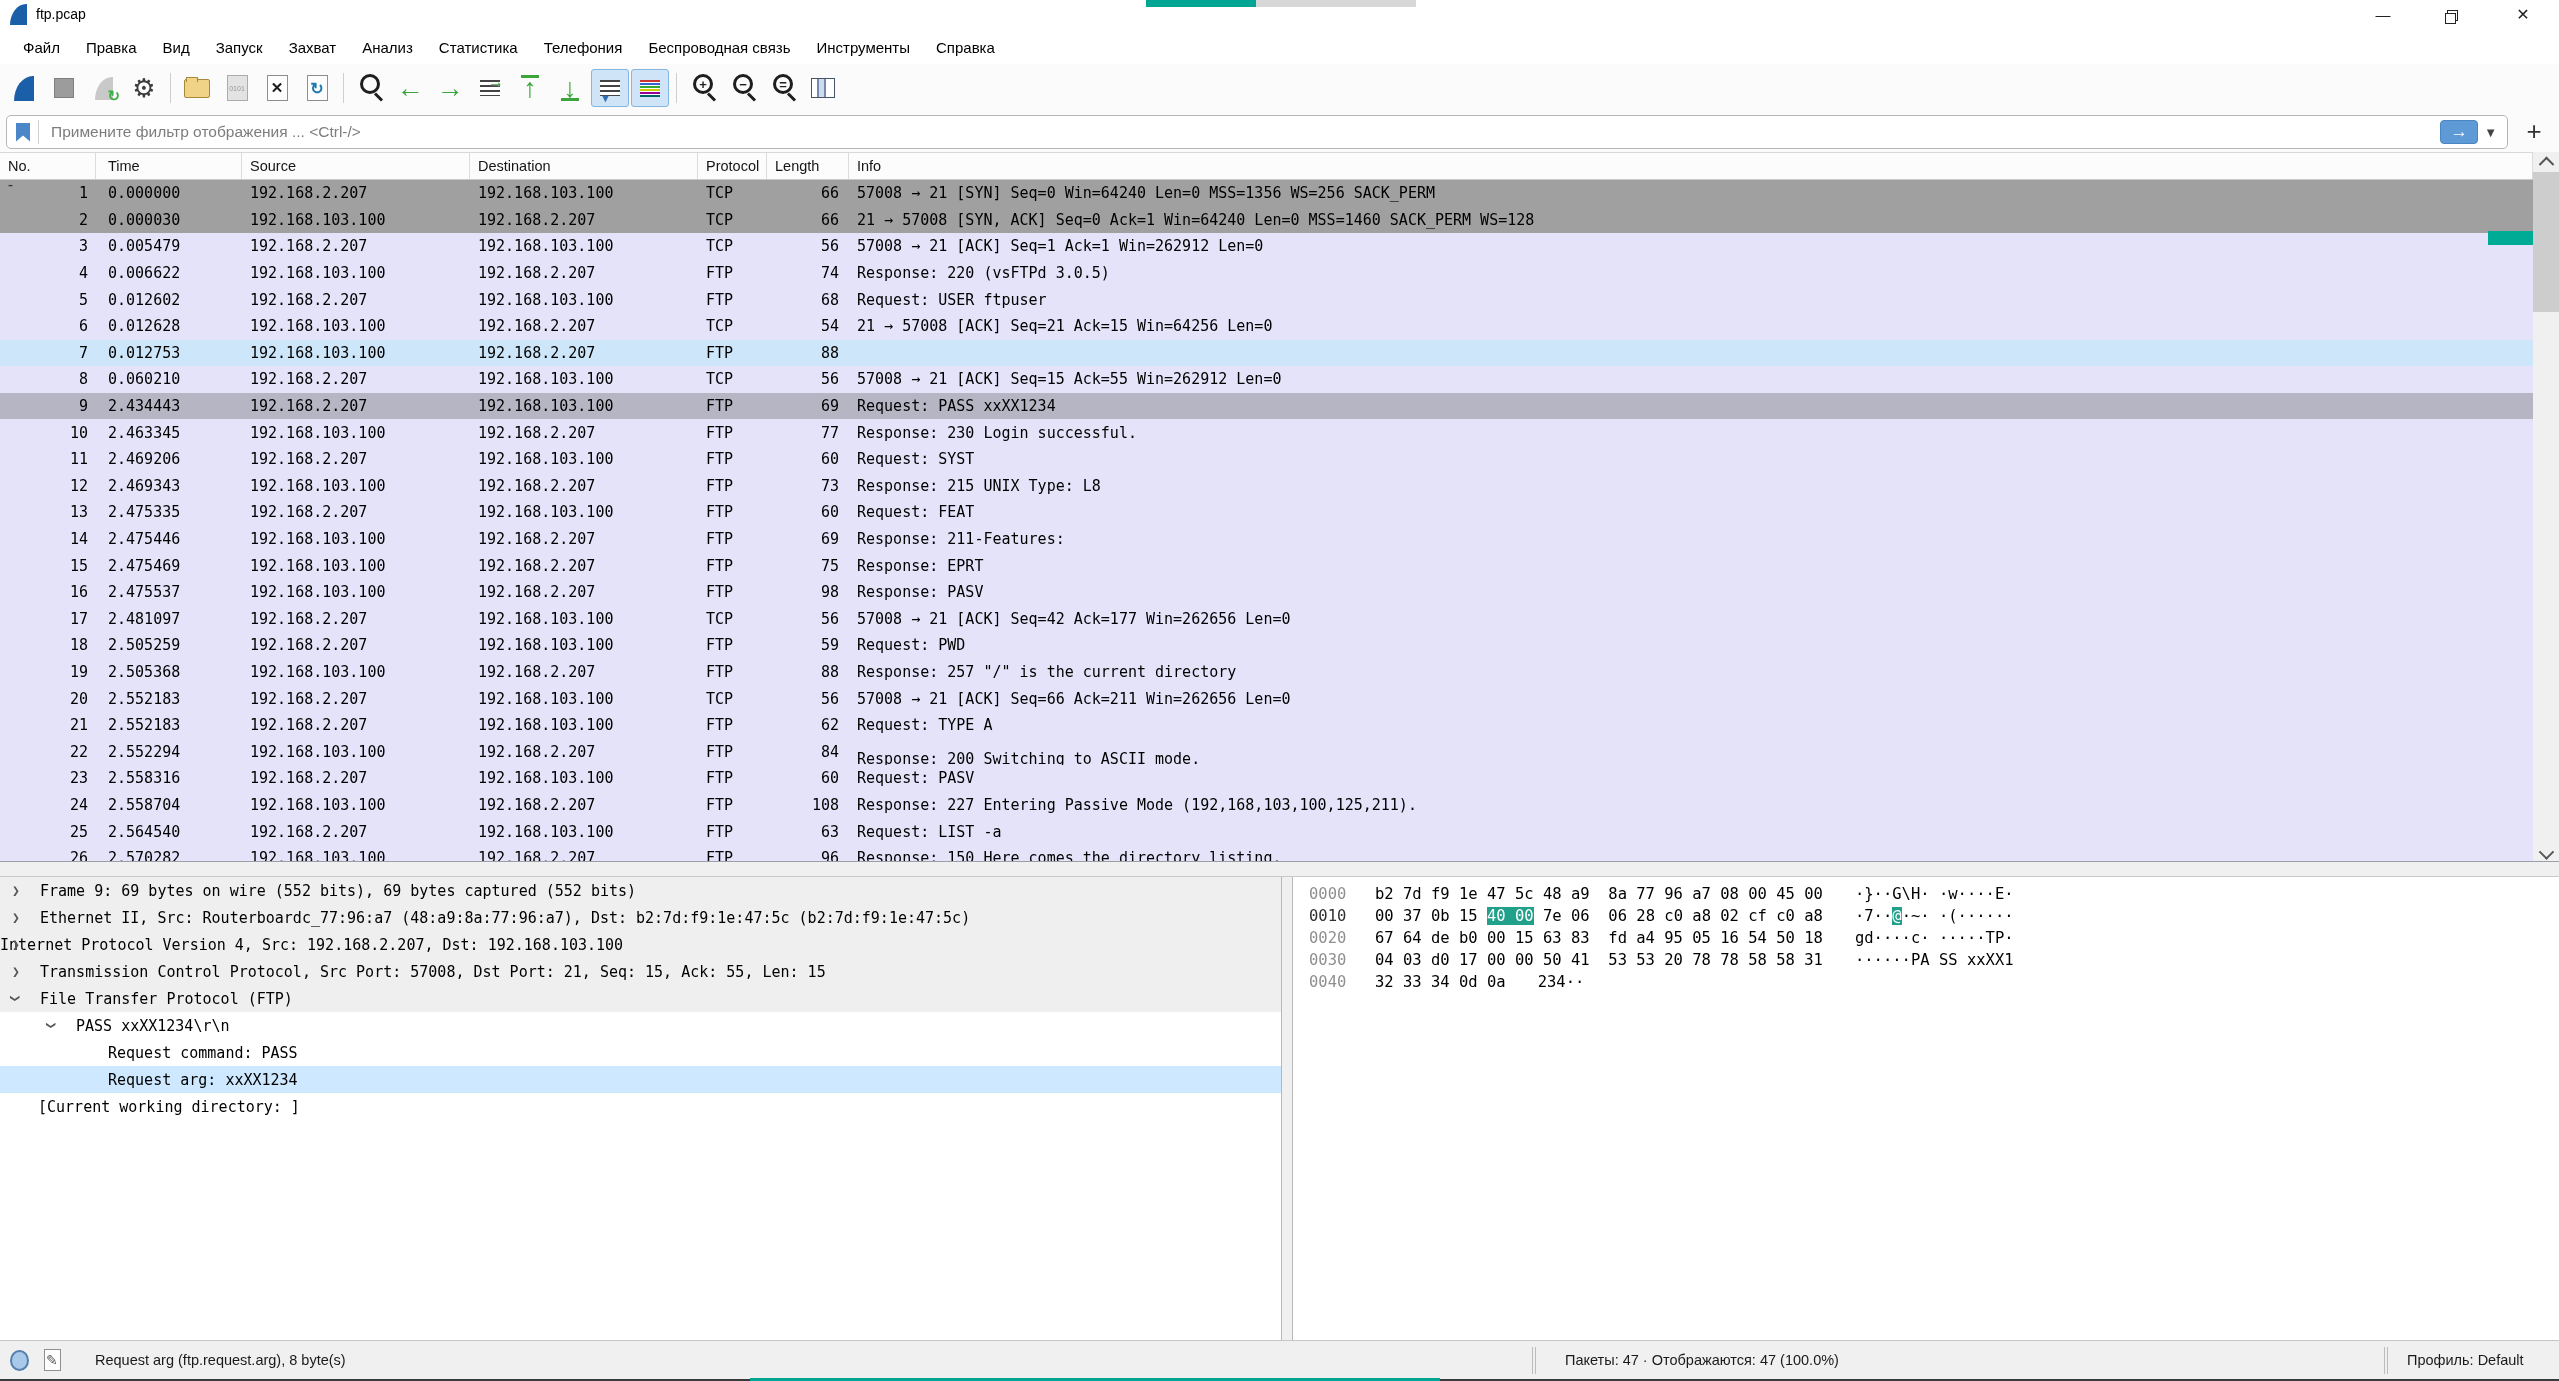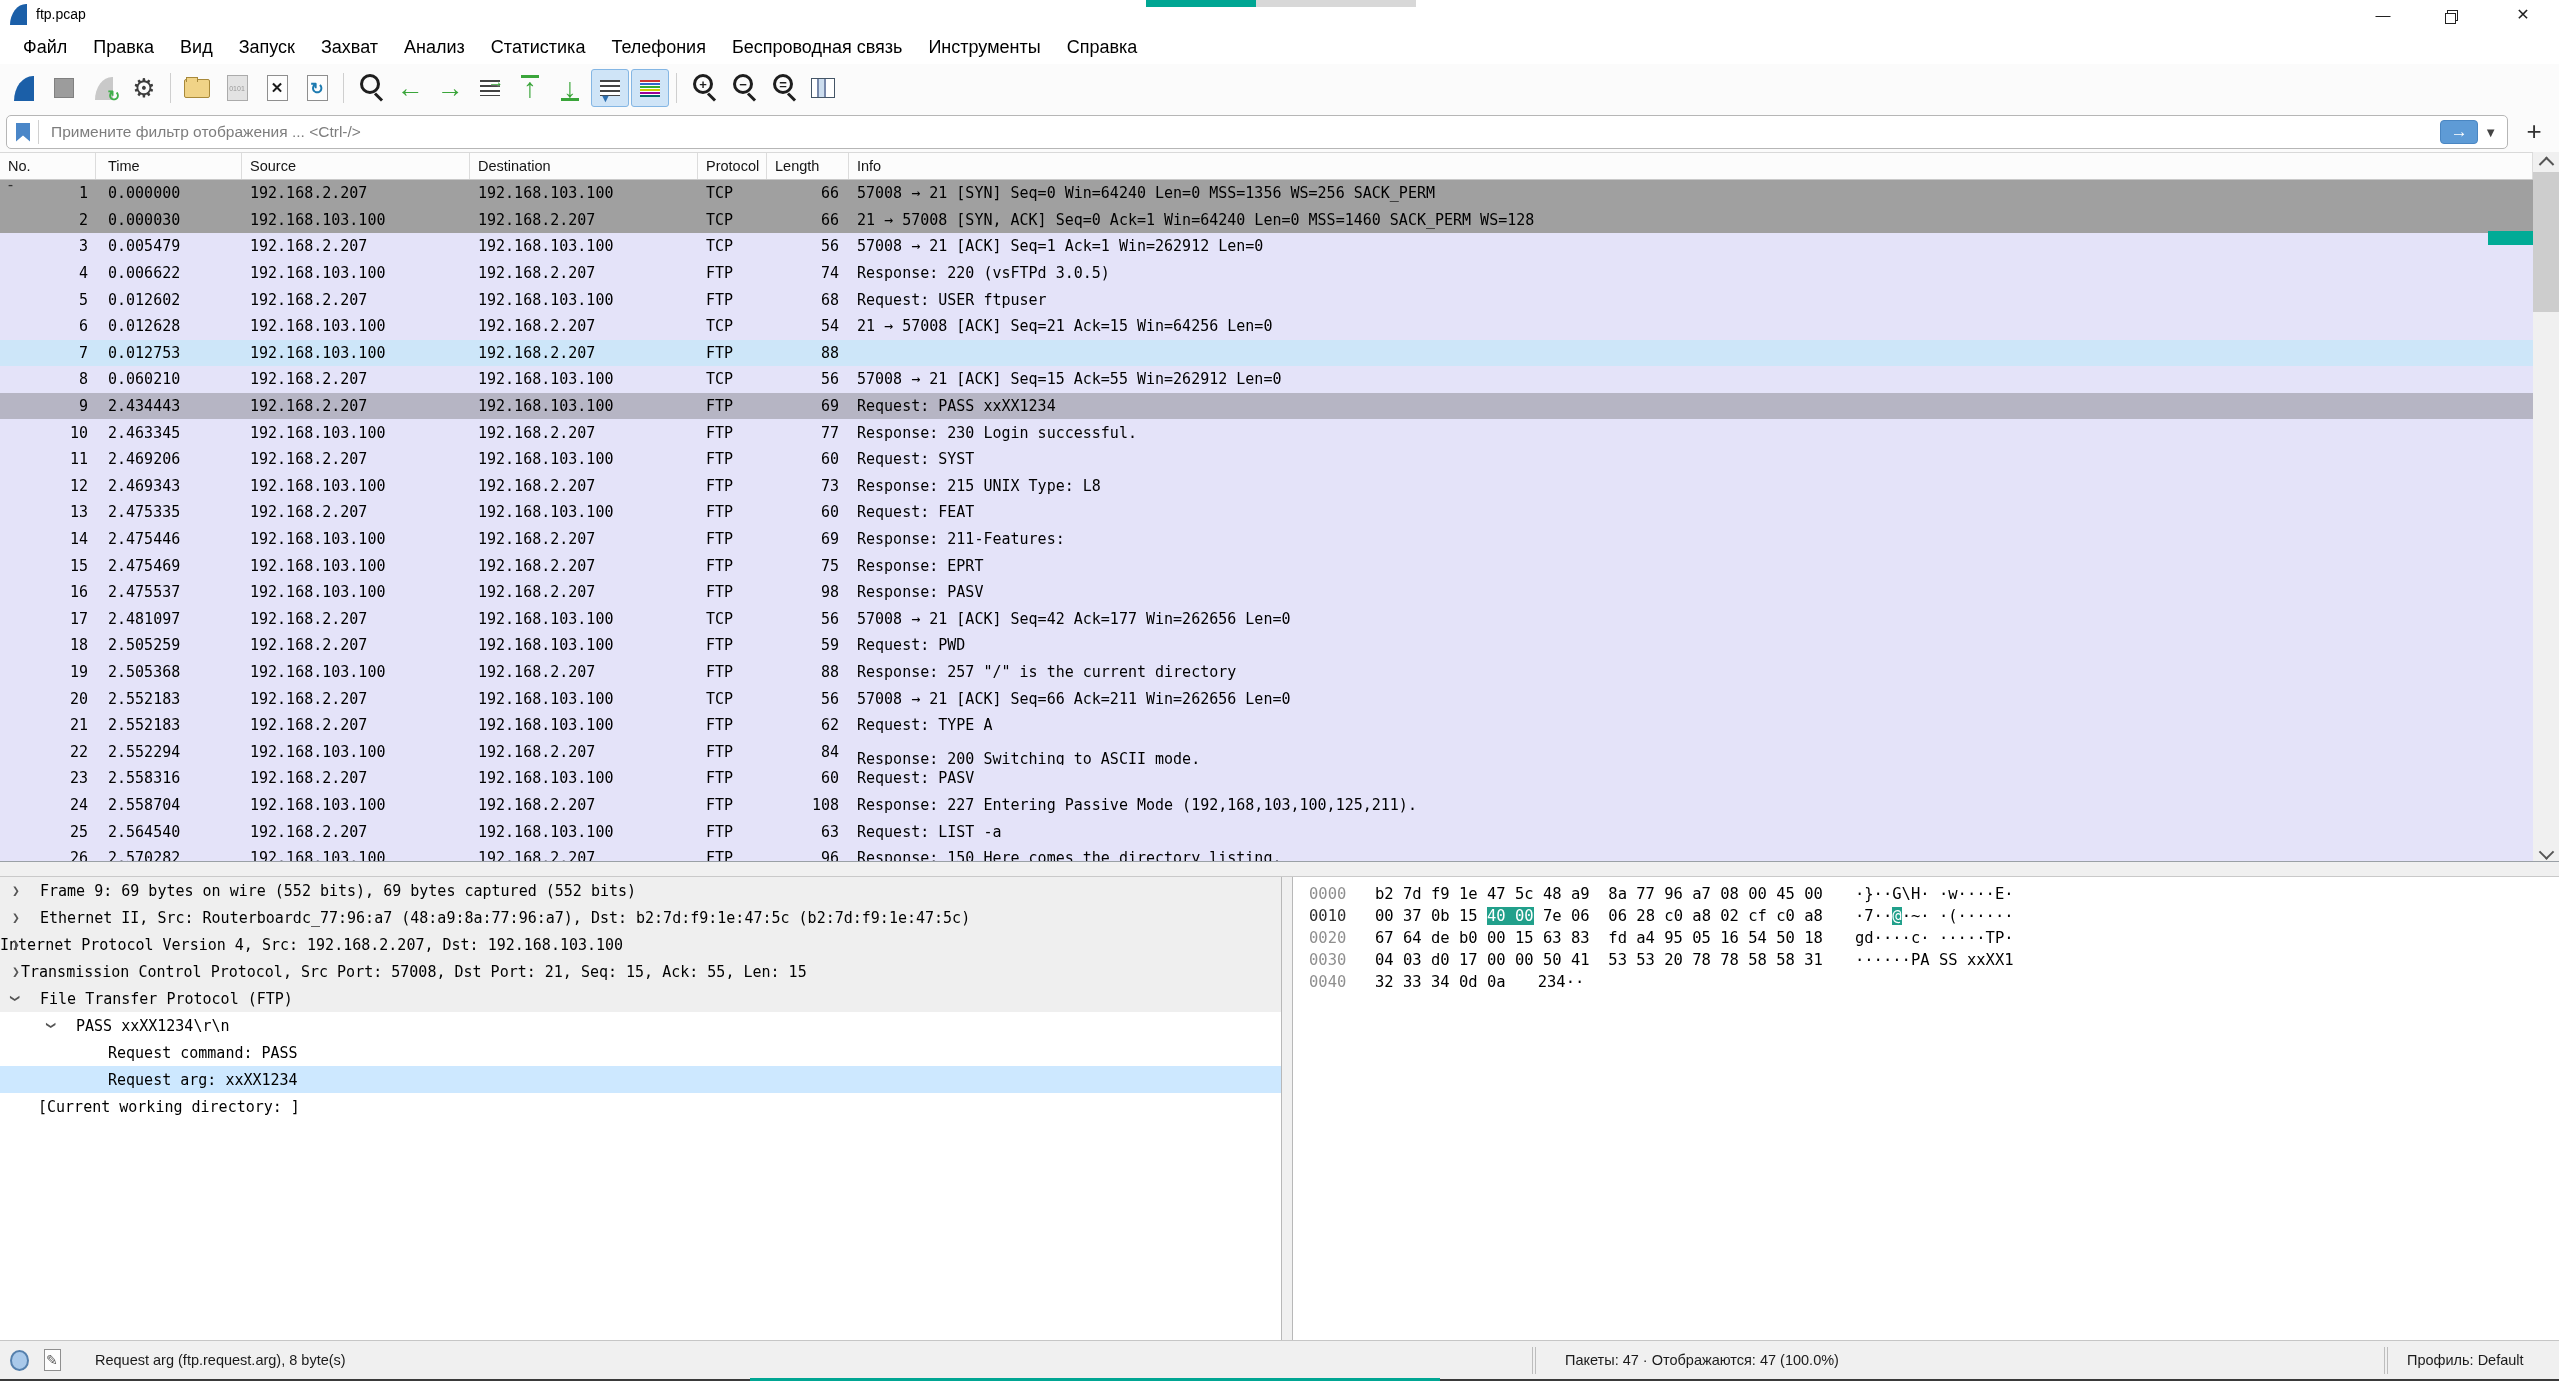"Файл" .menu-item { font-size: 18px -> 15px }
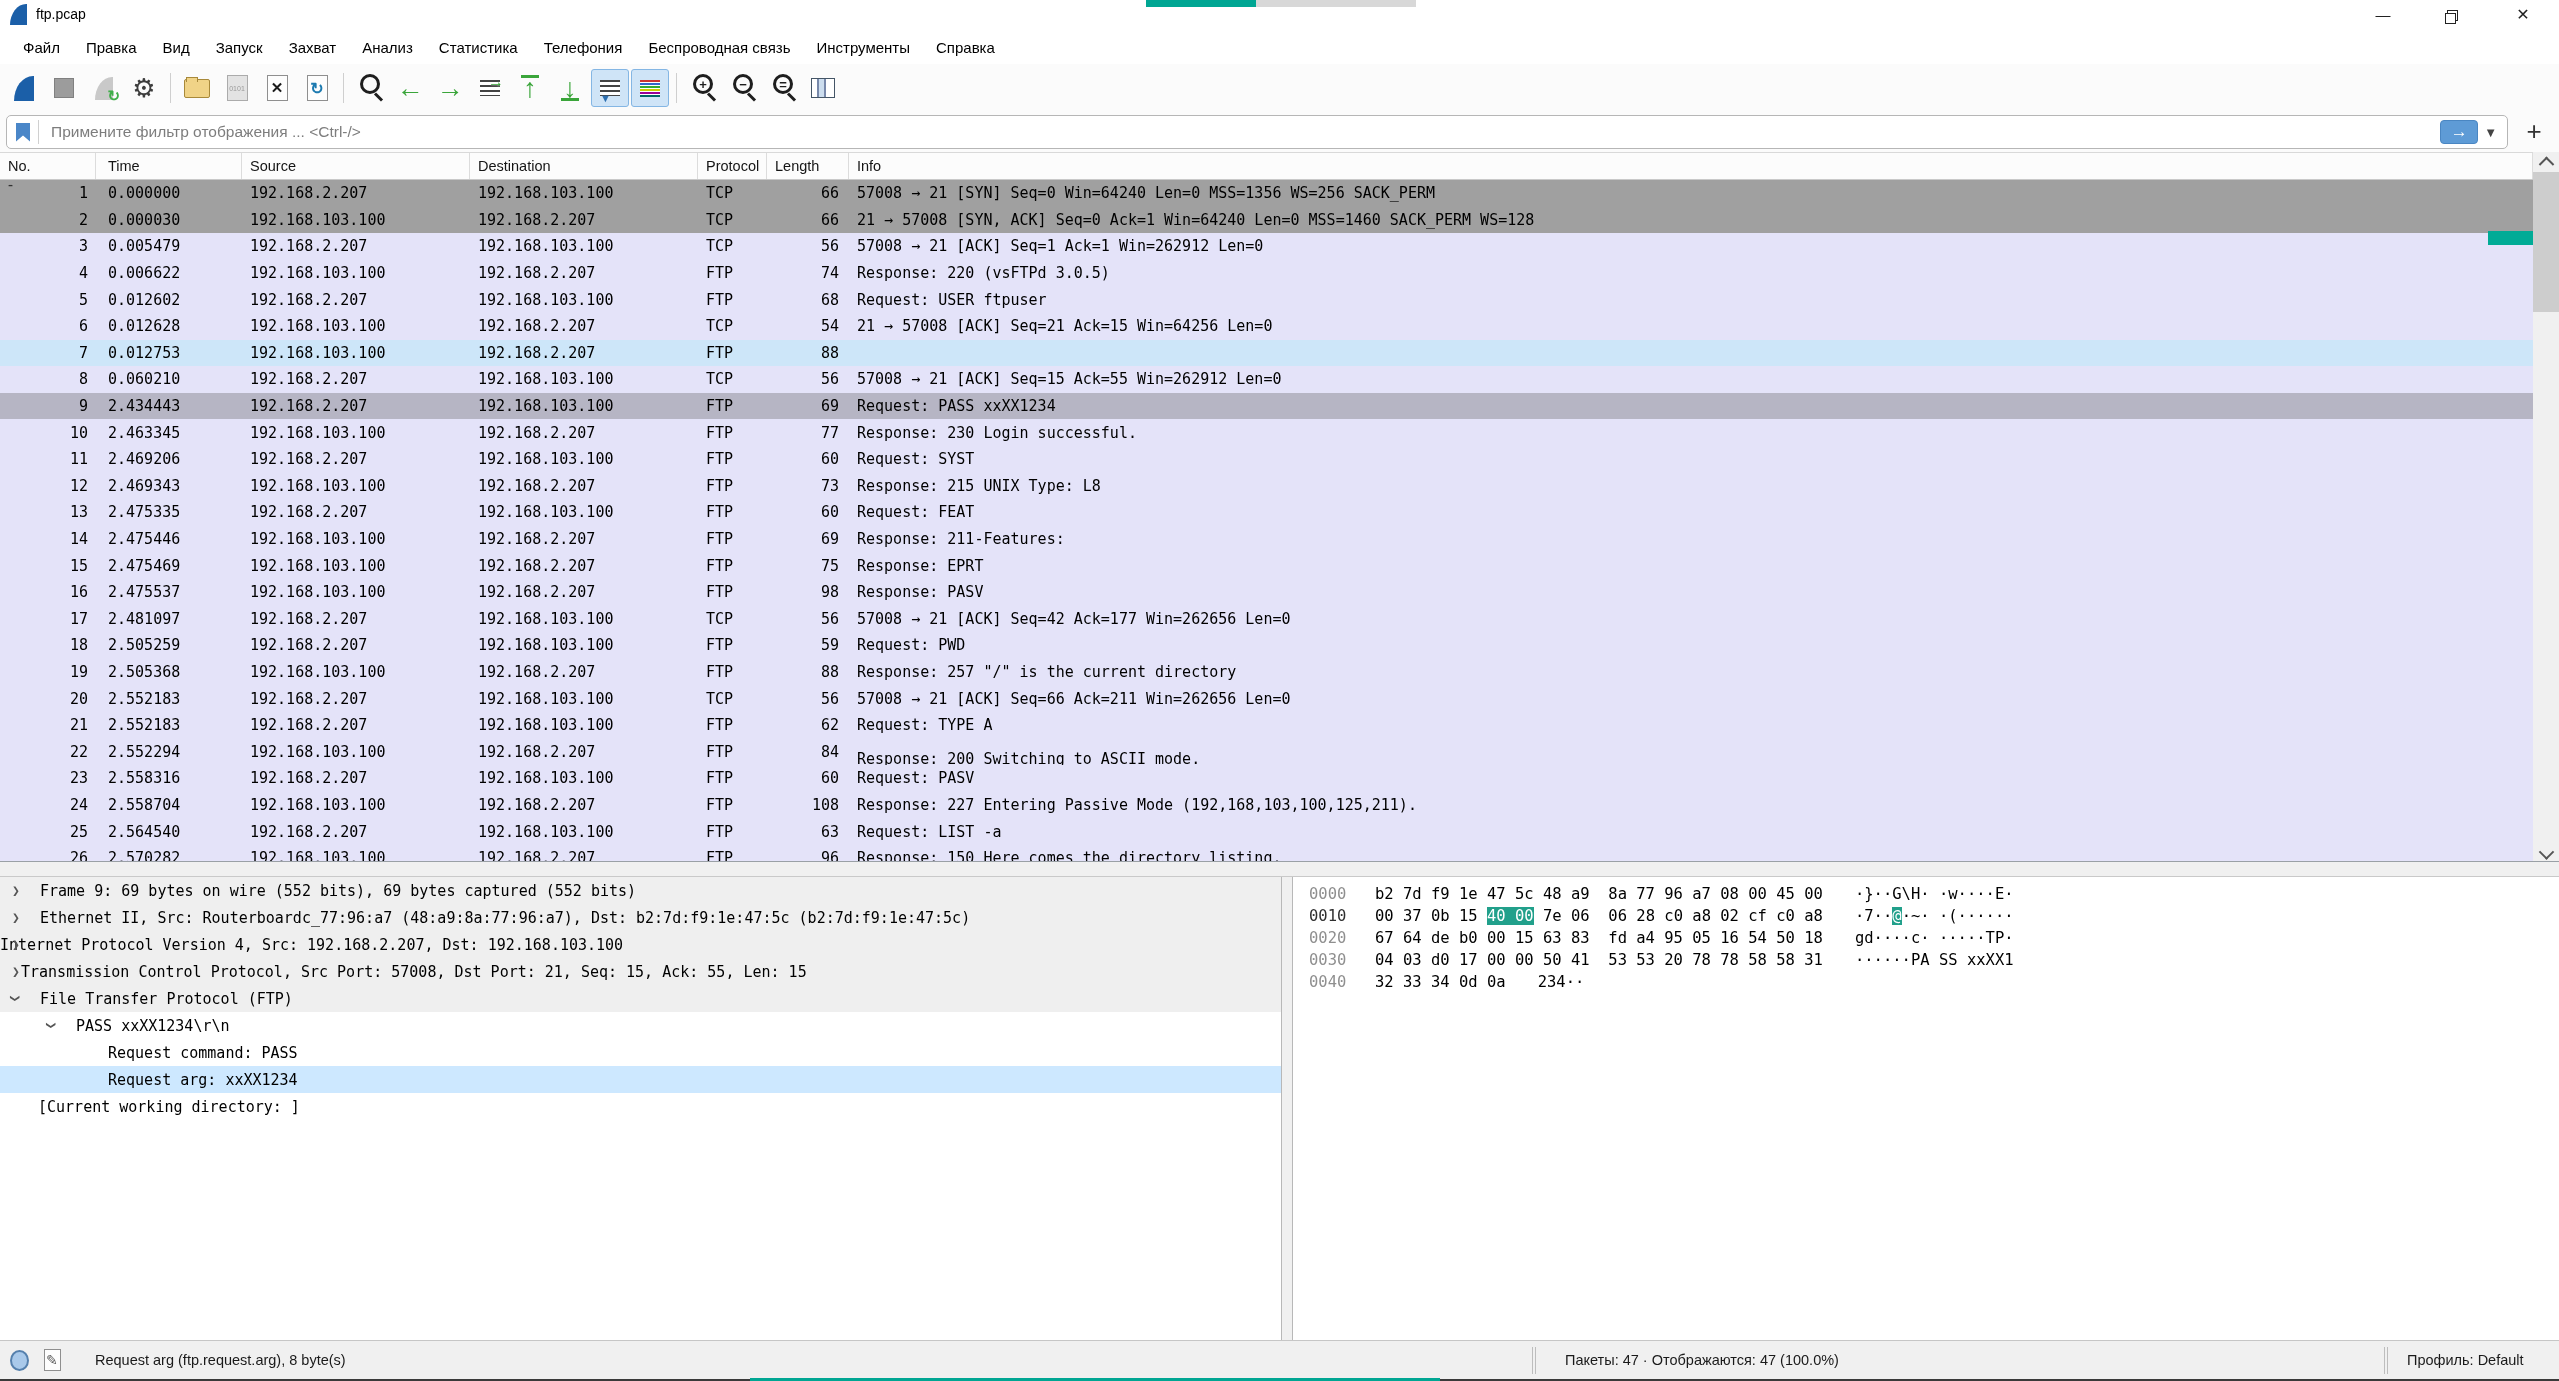"Transmission Control Protocol, Src Port:" span { margin-left: 21px -> 40px }
